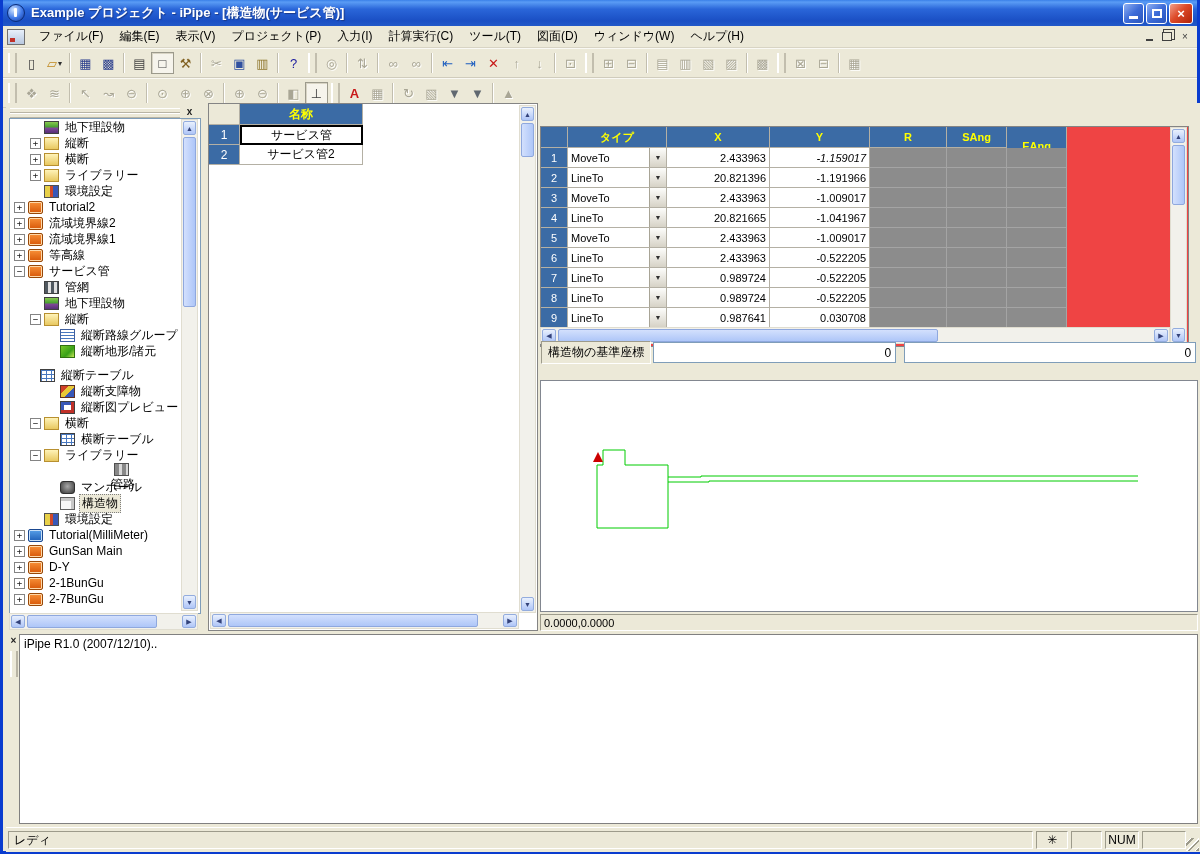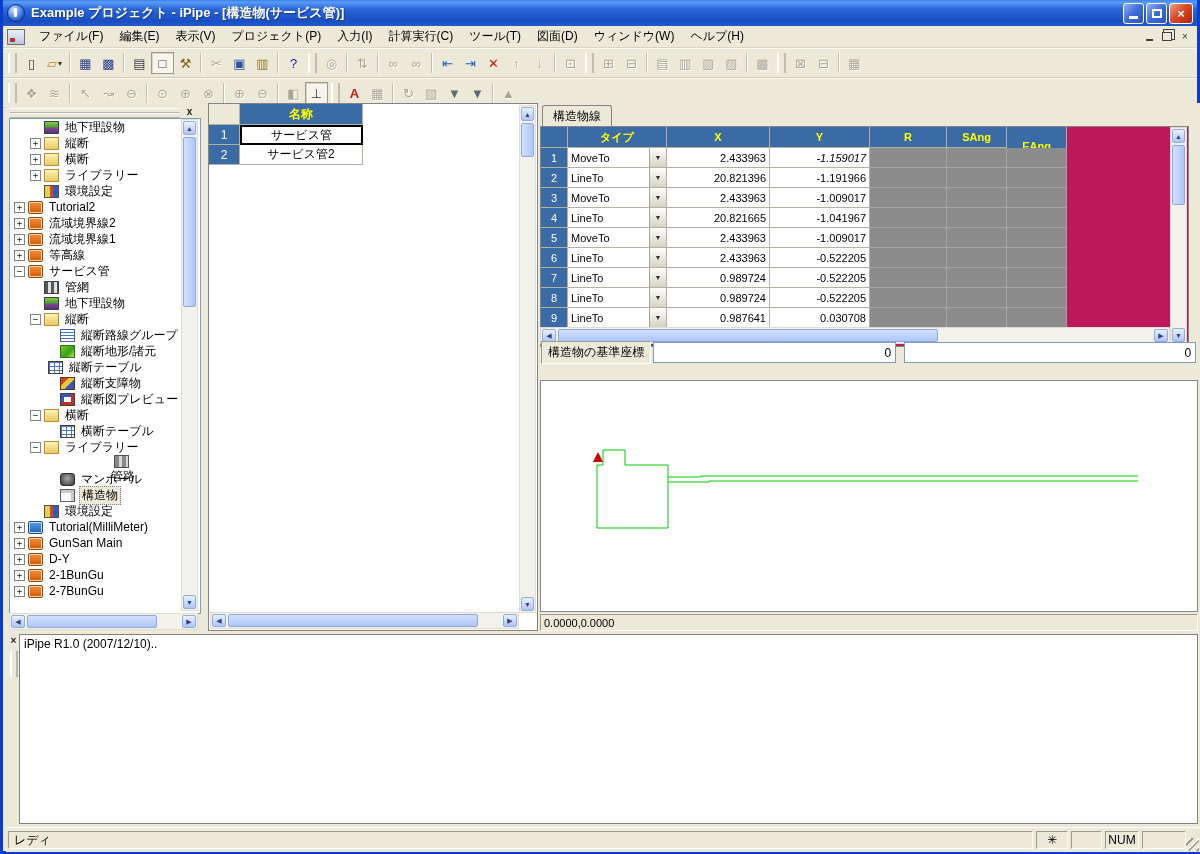"構造物線" div.tabstrip { html: <div> <div> <span>構造物線</span> </div> </div> -> none }
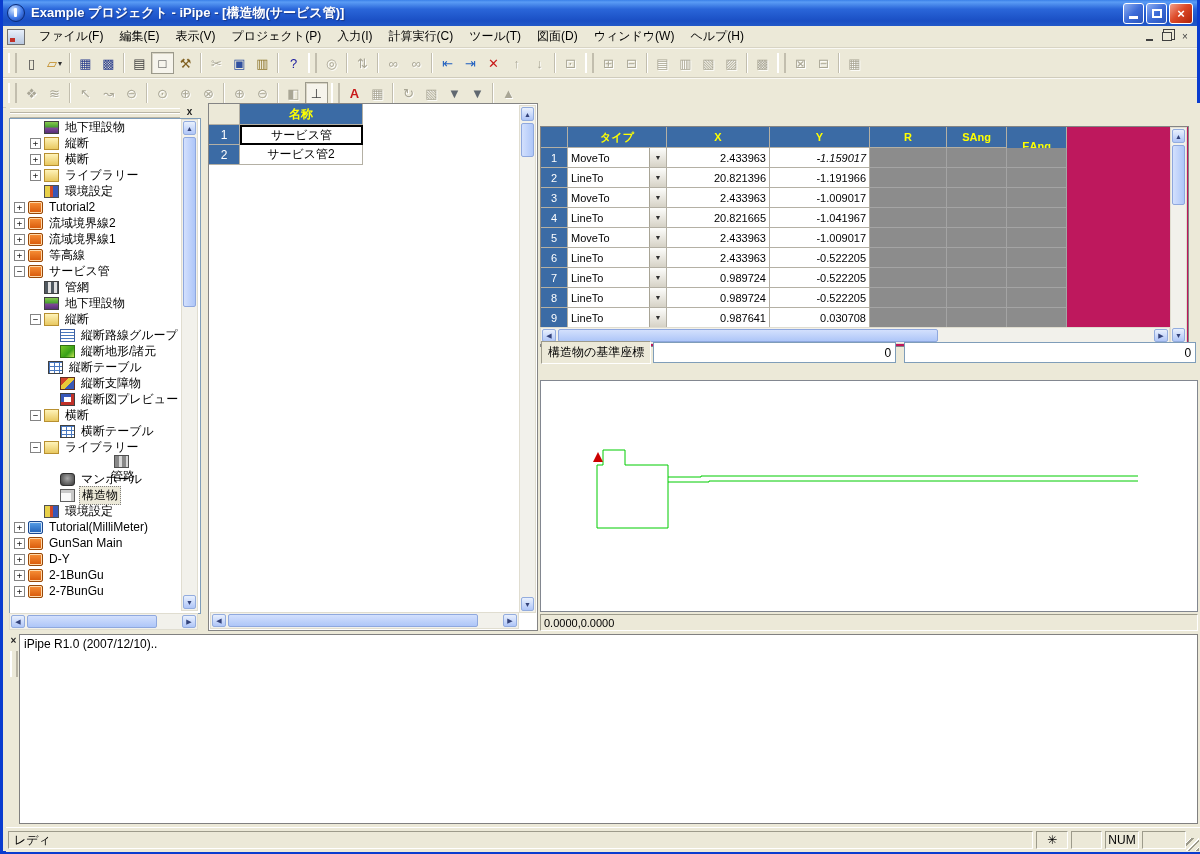"タイプ" .gtable { background: #be185d -> #ef4444 }
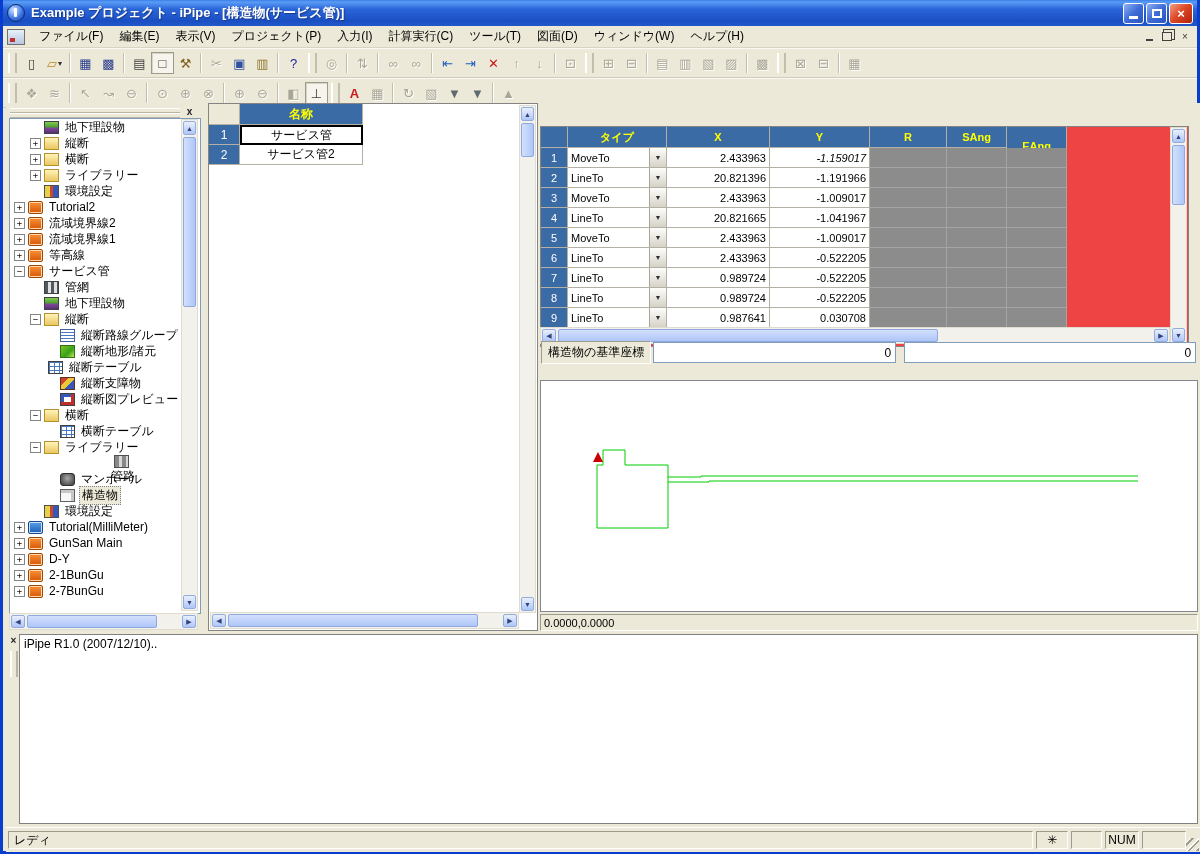"縦断テーブル" div.trow { margin-top: none -> 8px; padding-left: 24px -> 16px }
